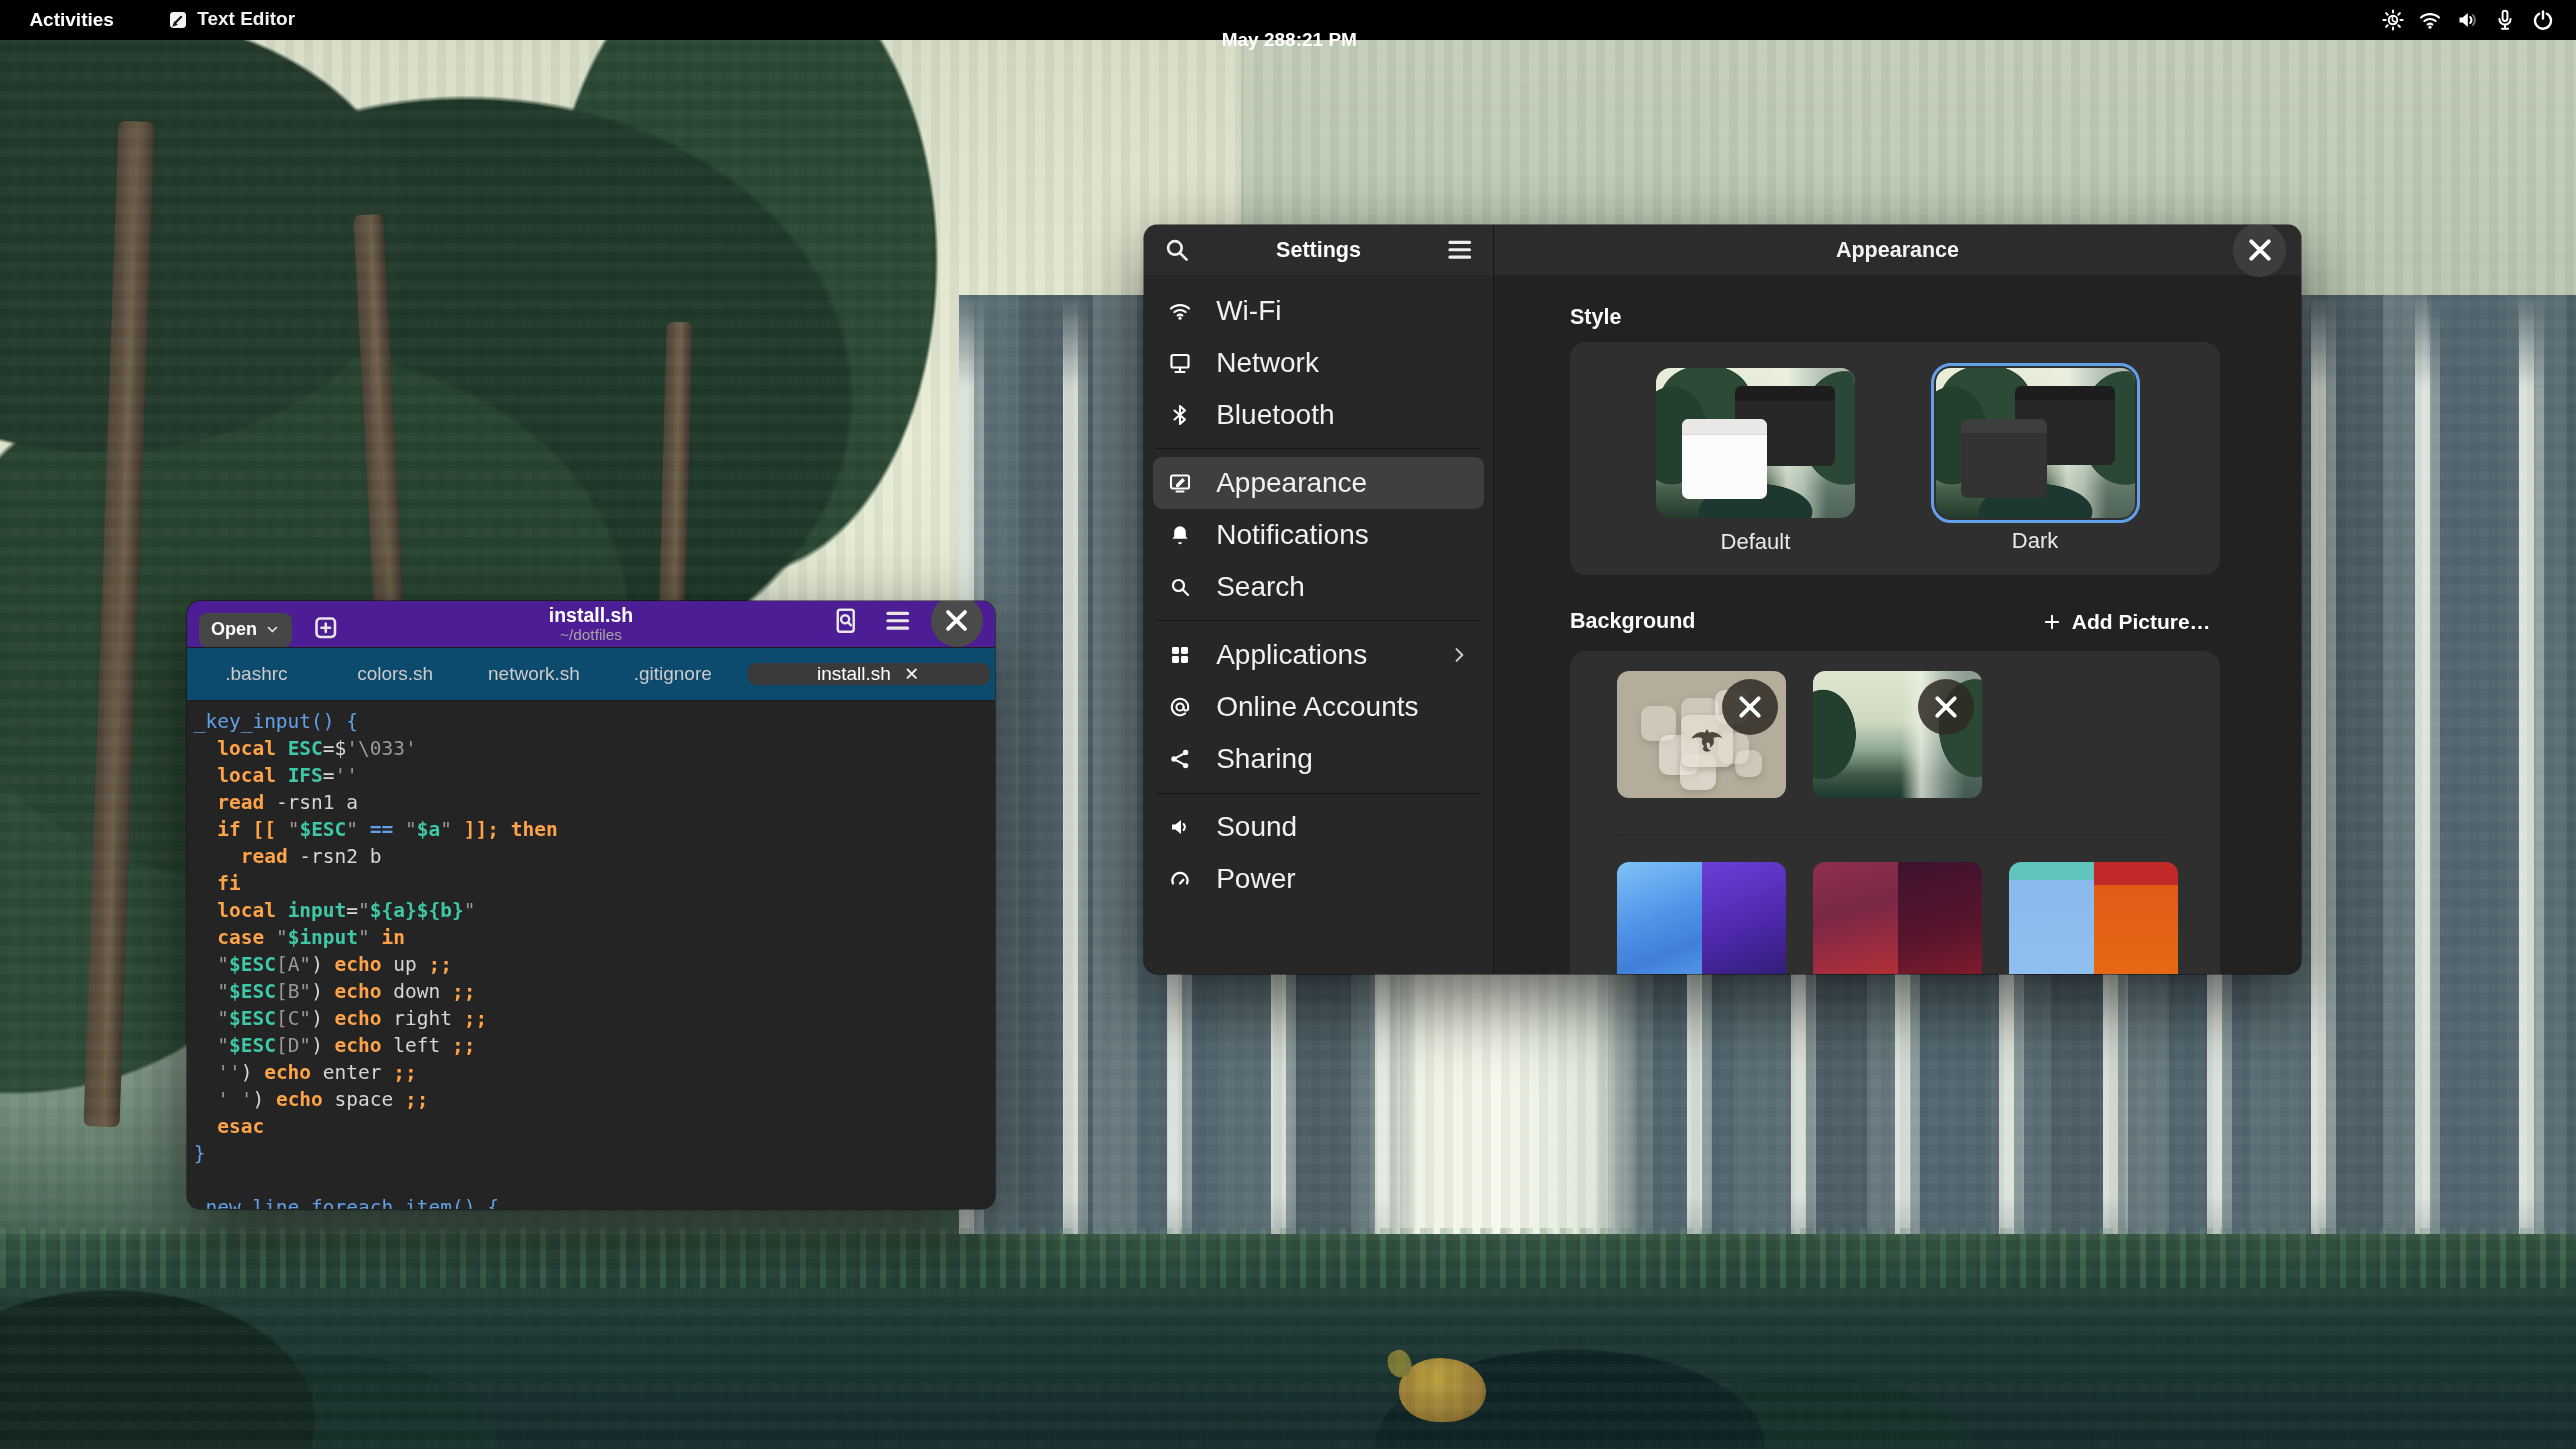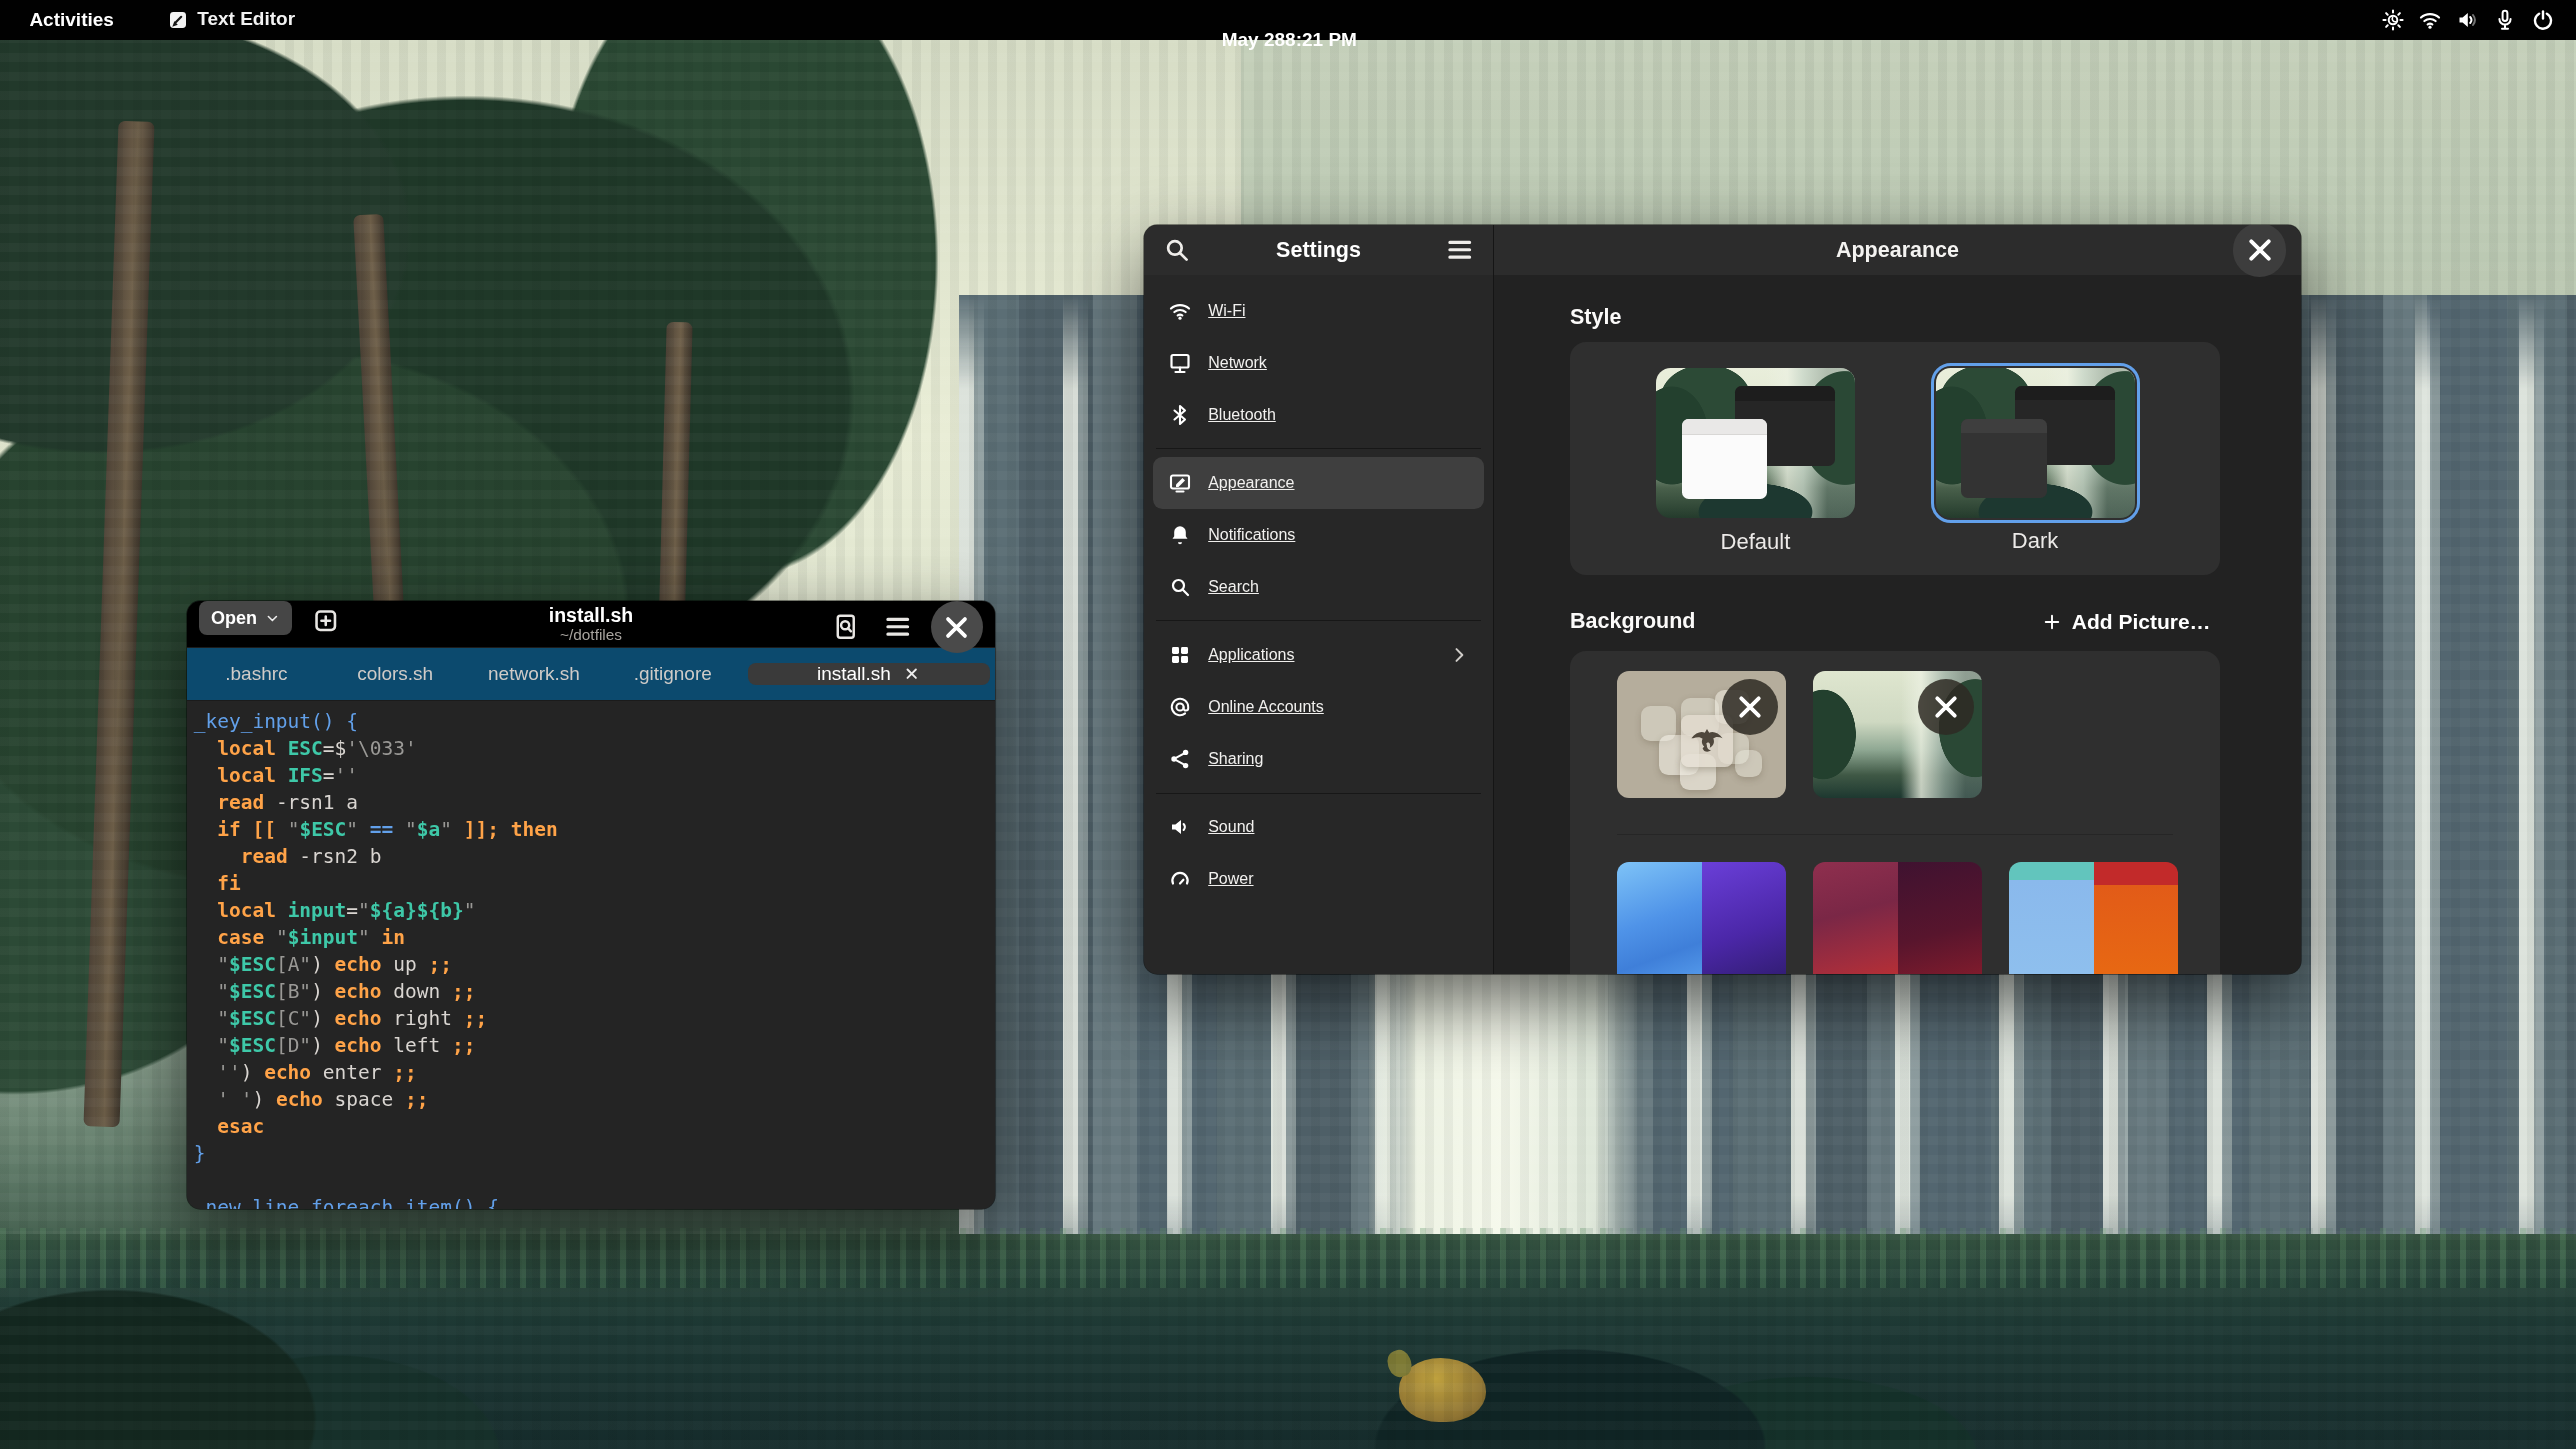"Wi-Fi" .sb-item { font-size: 16px -> 28px; gap: 16px -> 24px; text-decoration: underline -> none }
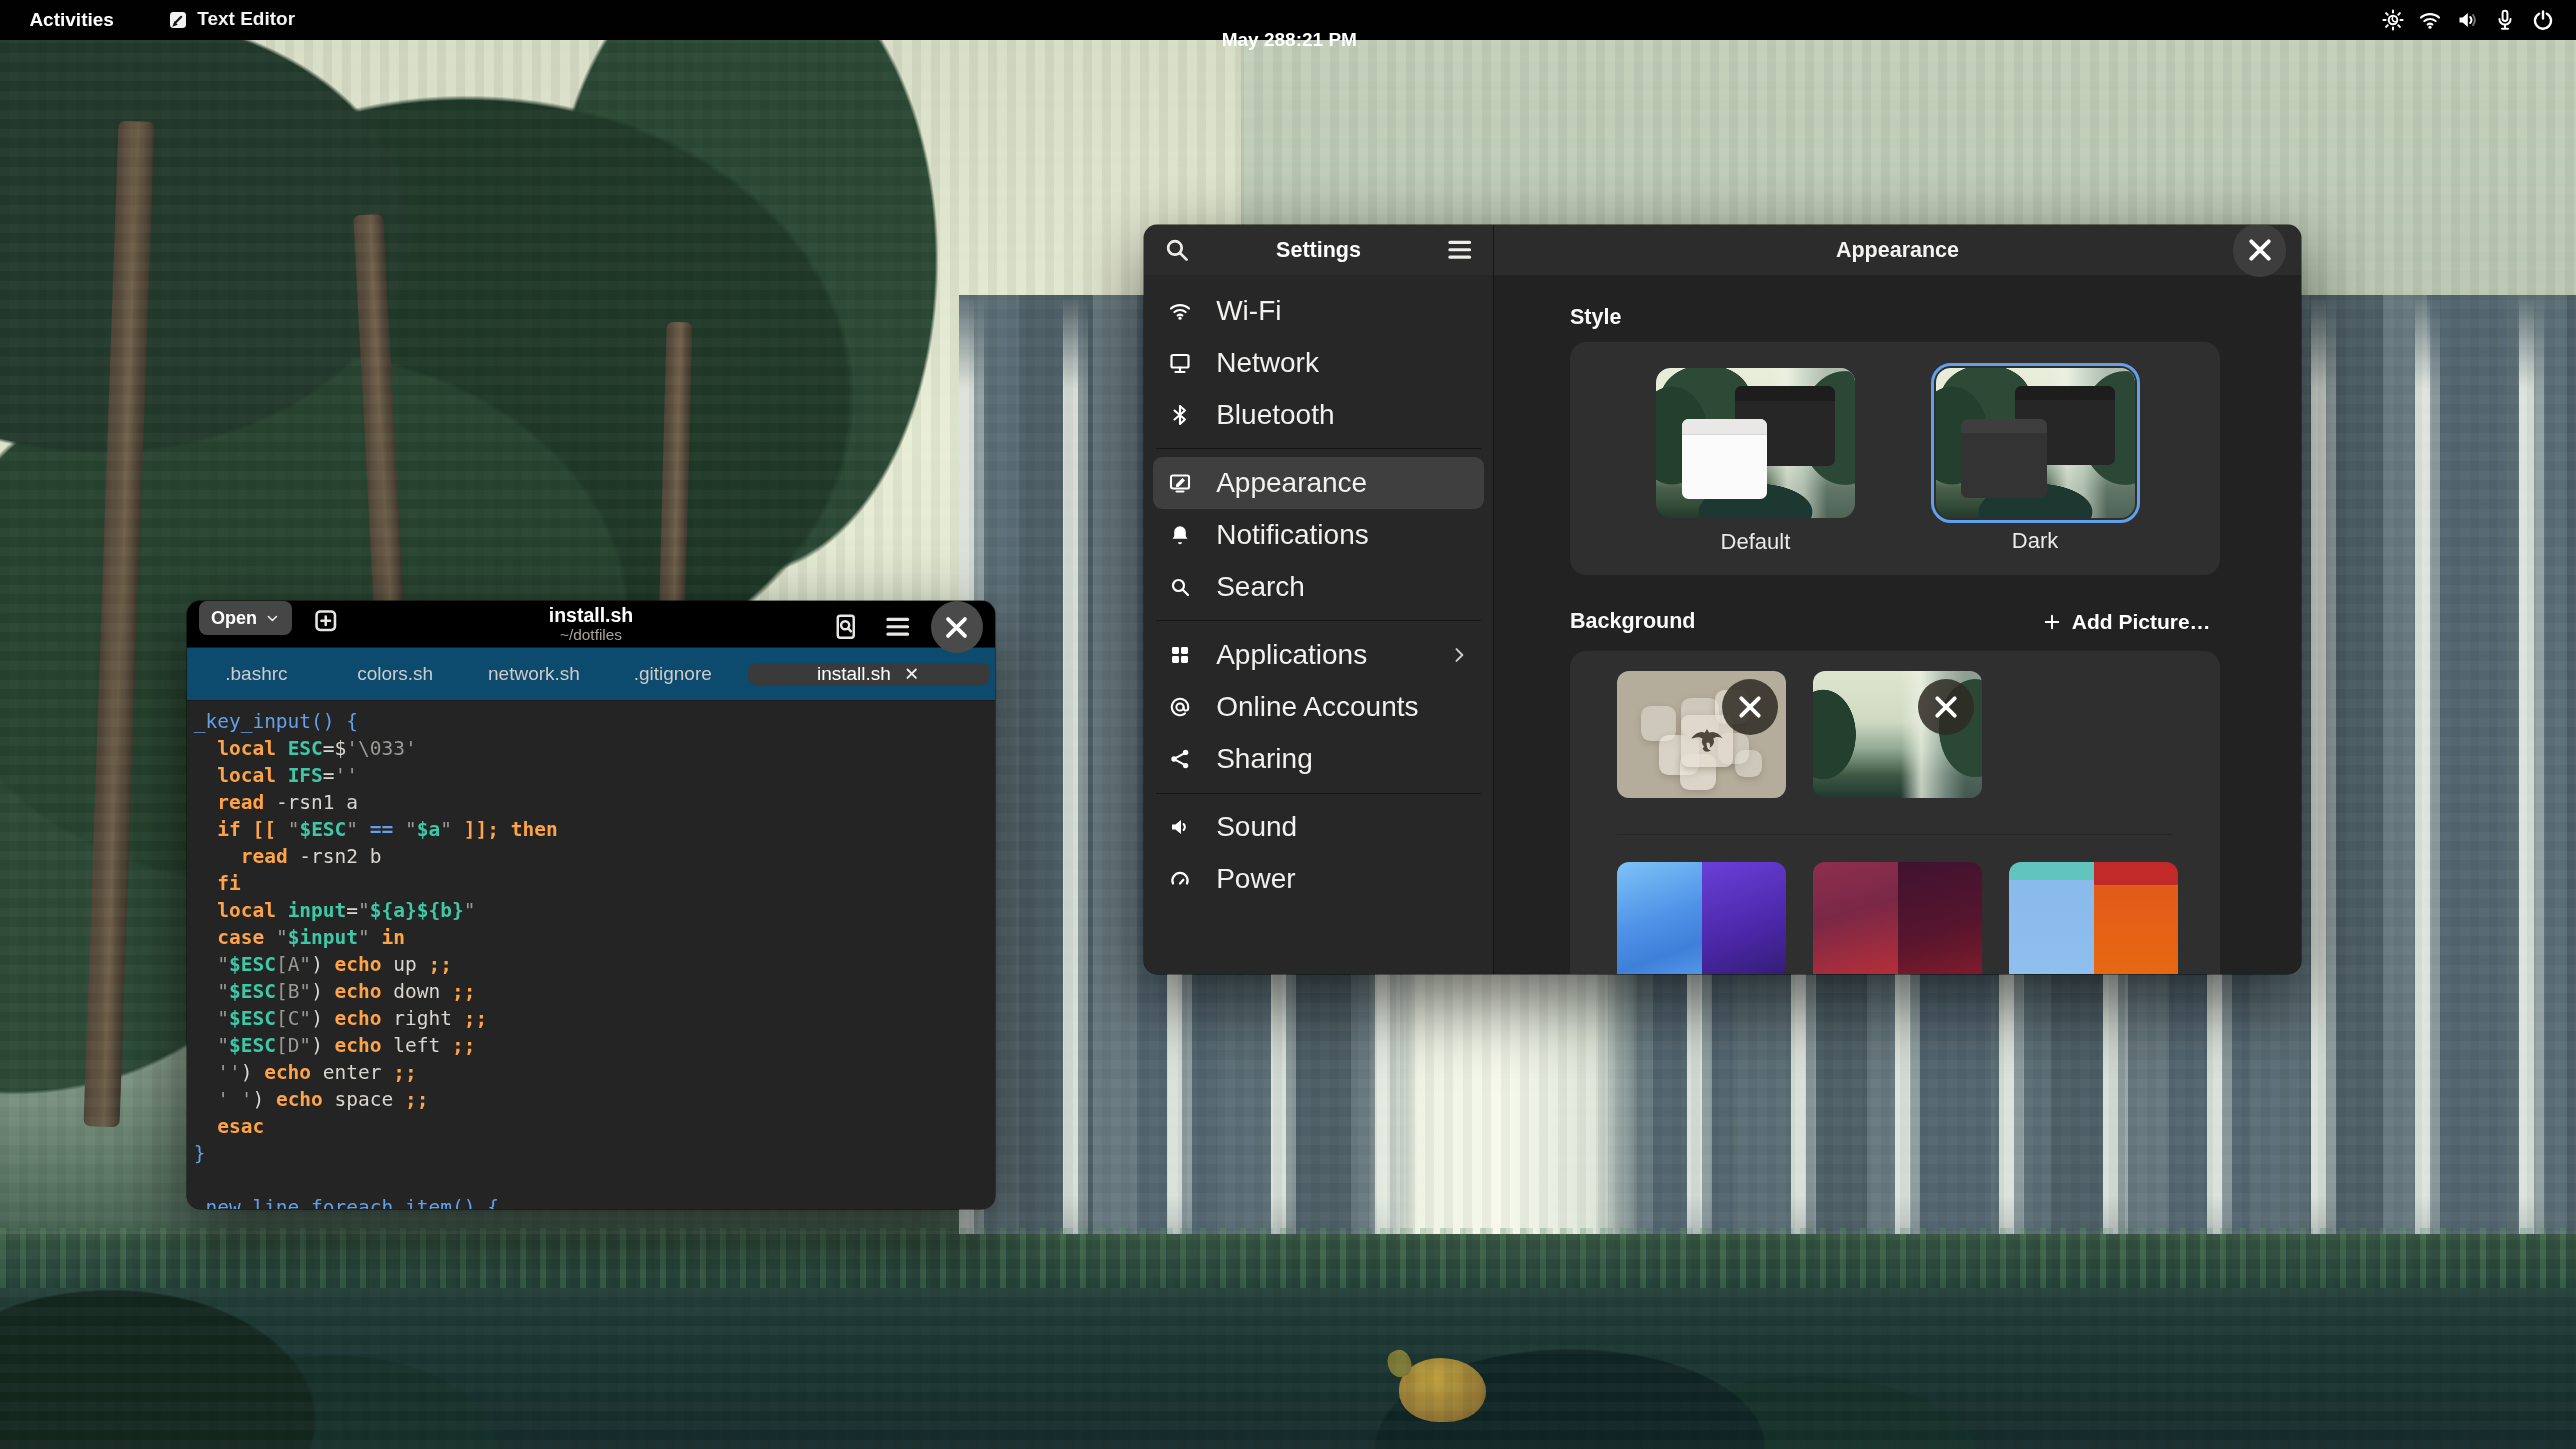"Open" .ed-header { align-items: flex-start -> flex-end; background: #000000 -> #4c1d95 }
